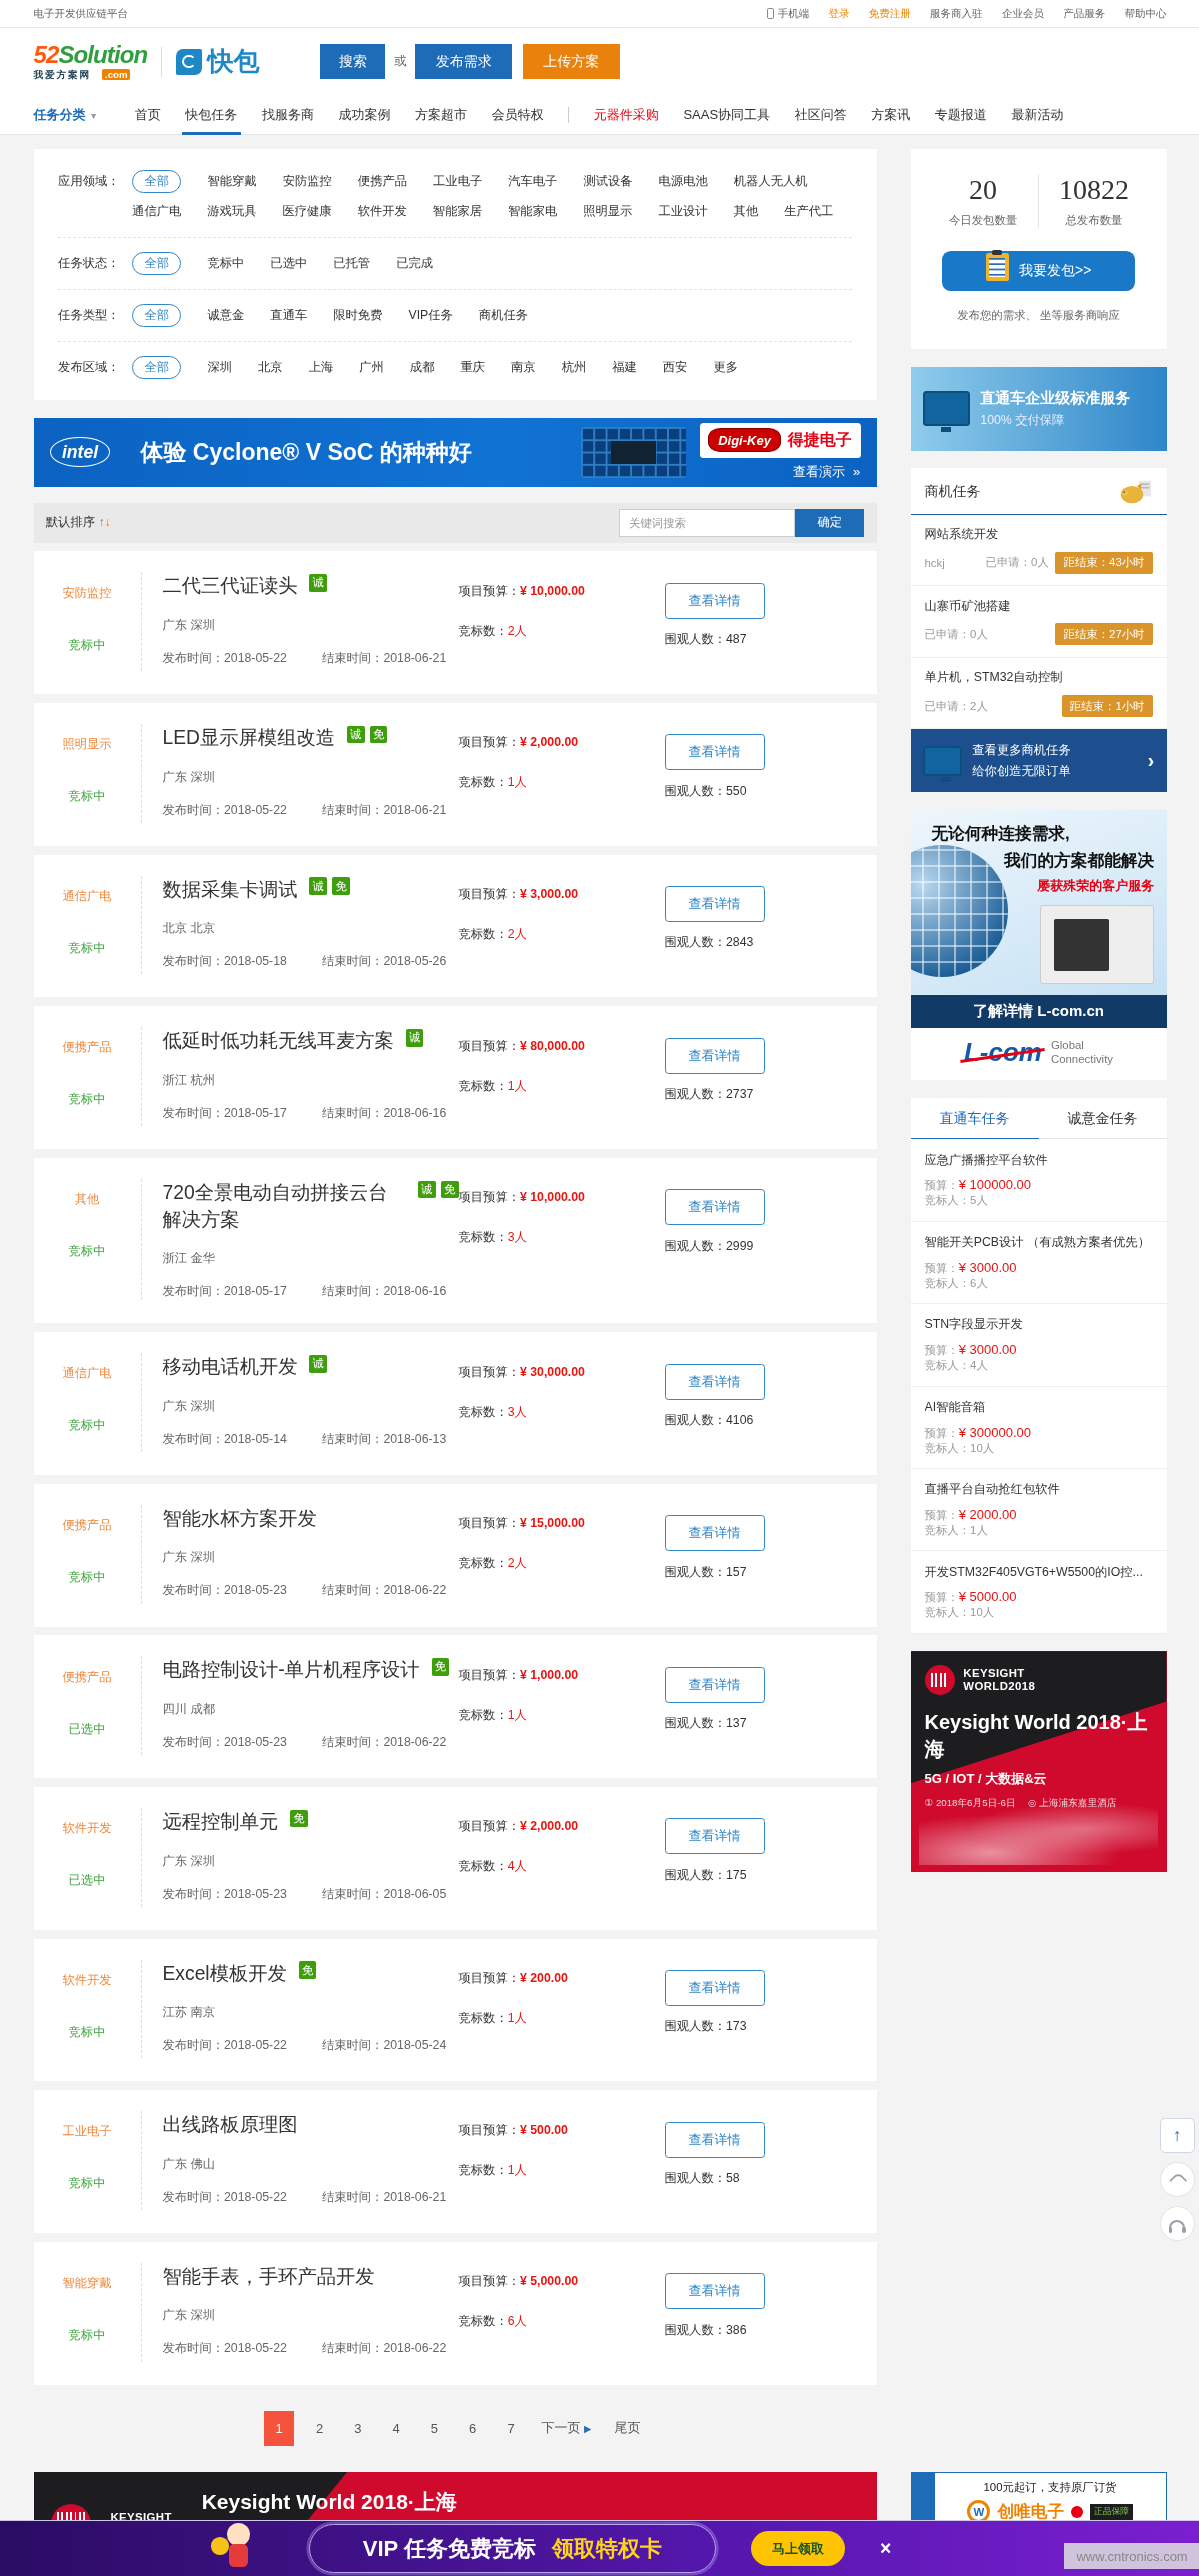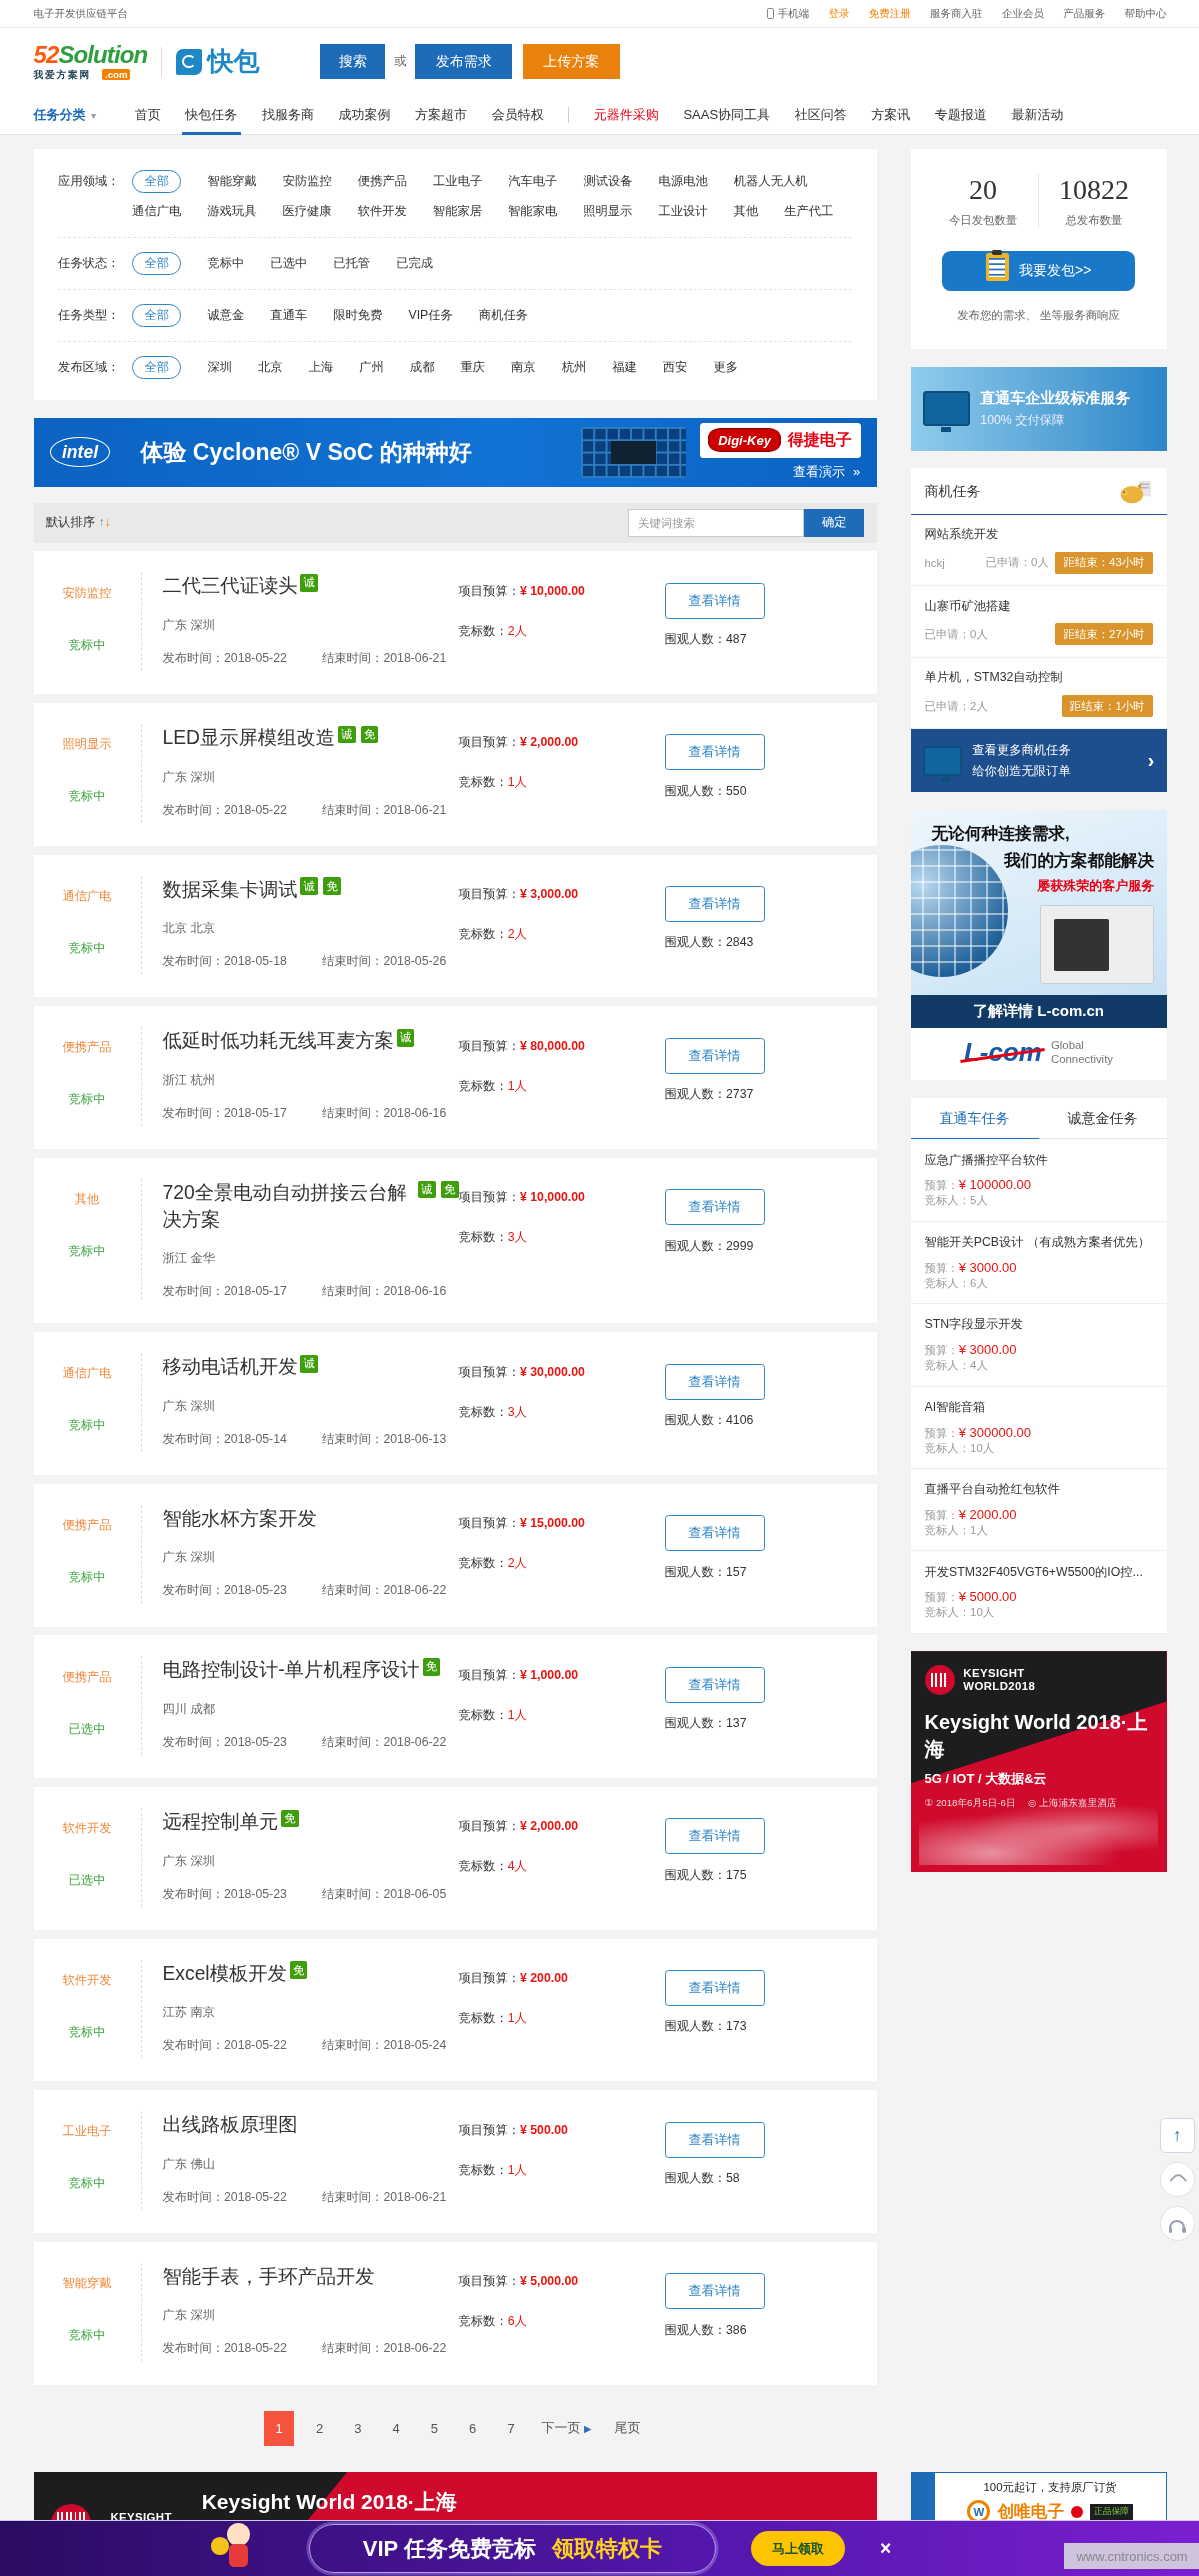"确定" .btn-kw { width: 60px -> 69px }
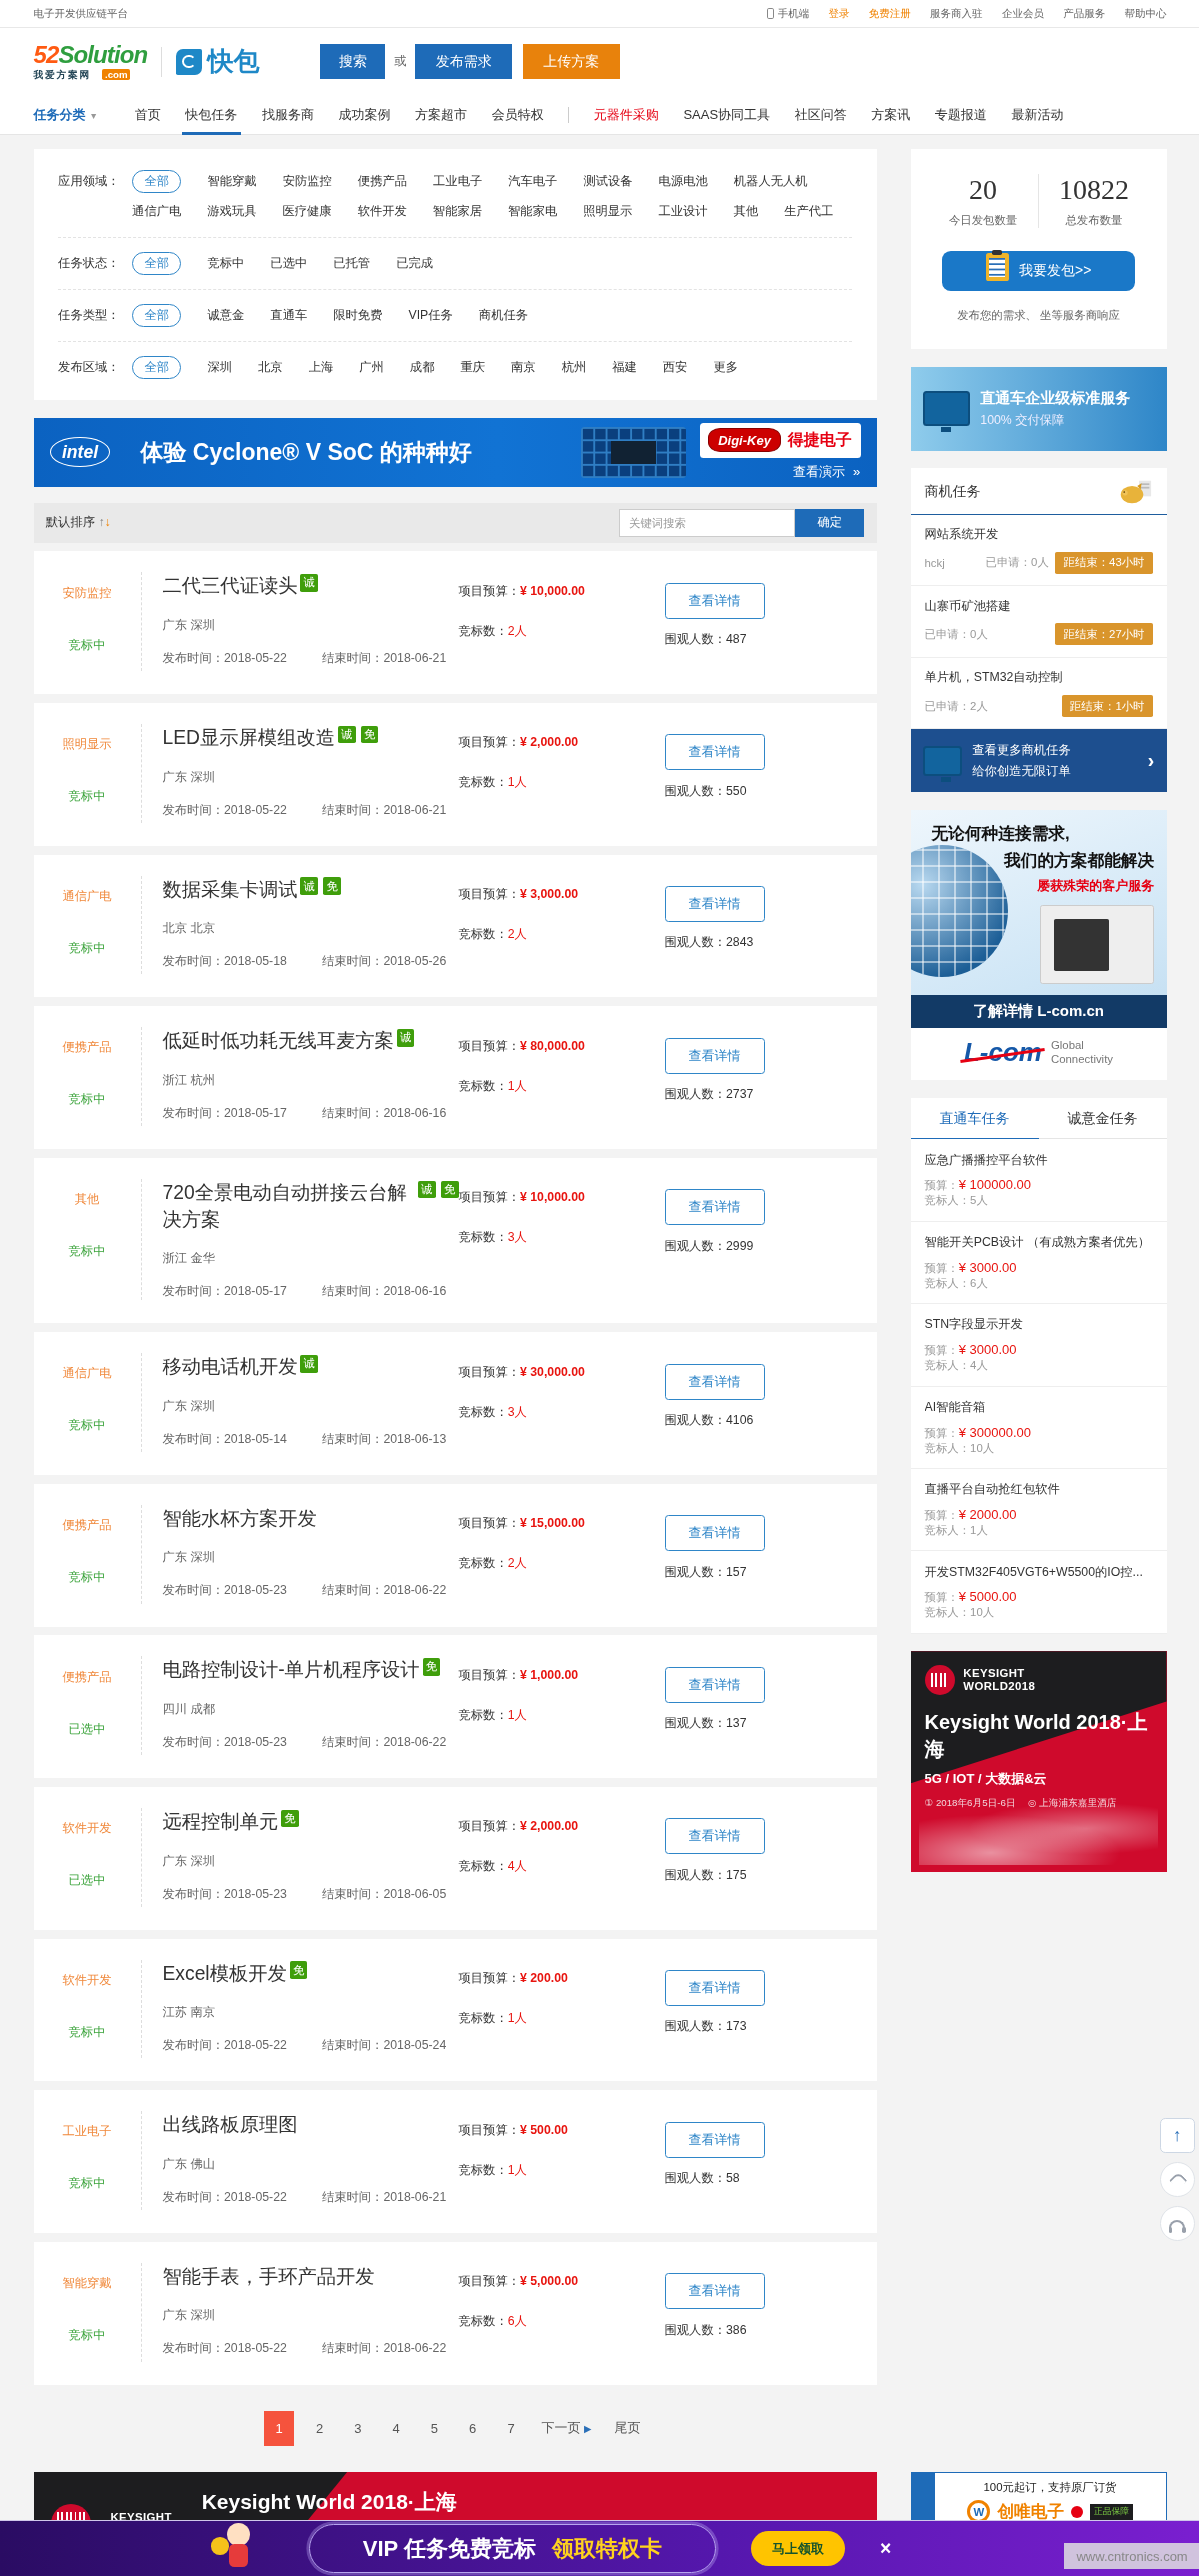"二代三代证读头" .t-title-row { gap: 3px -> 12px }
